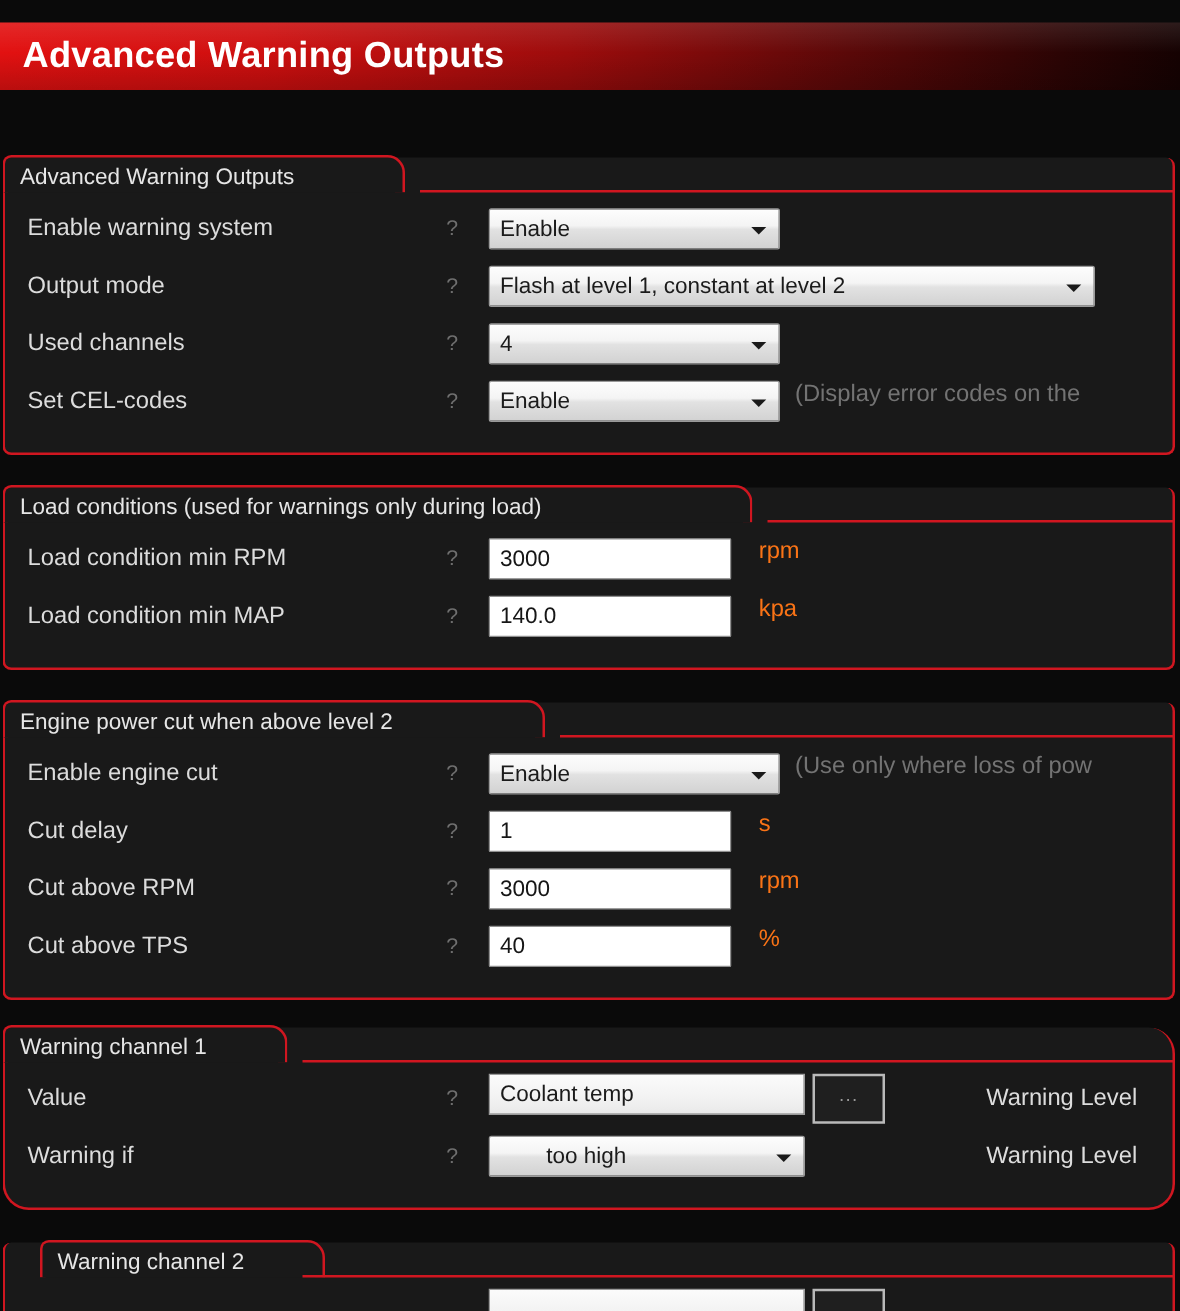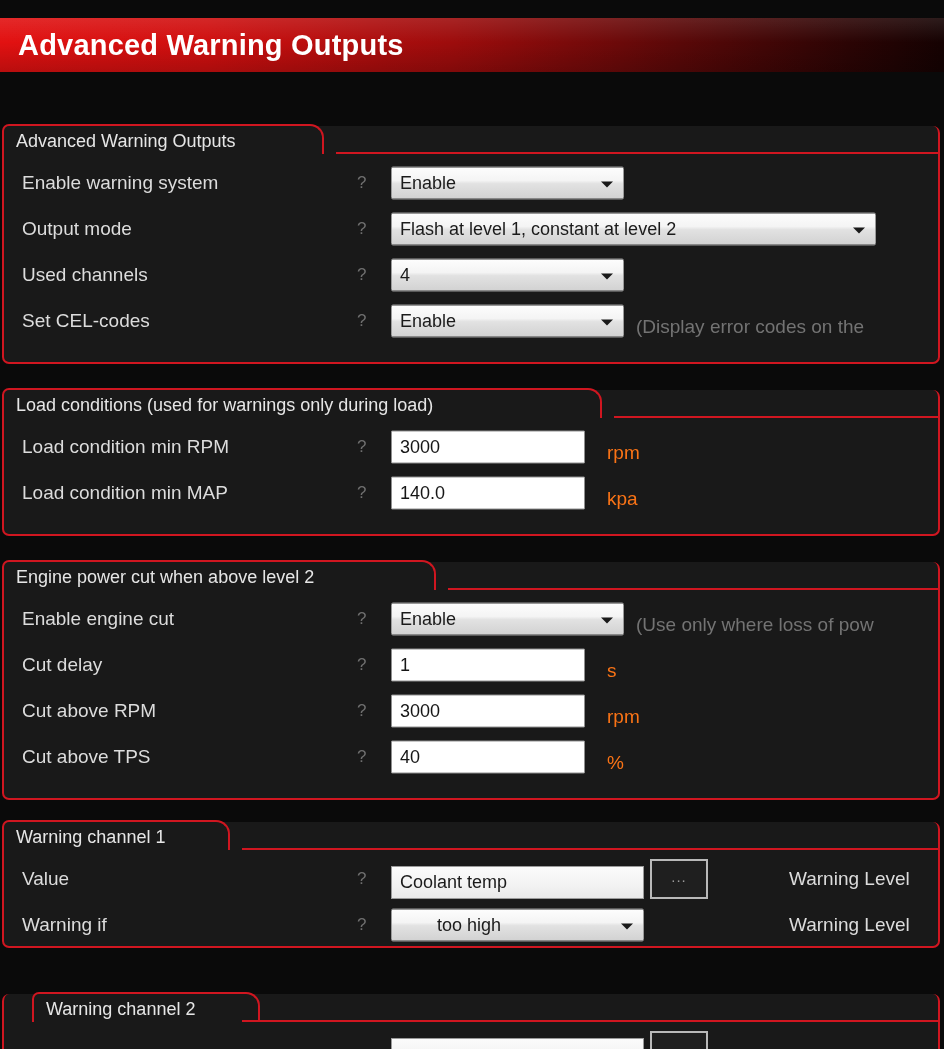"Enable" .control-wrap { align-items: flex-end -> flex-start }
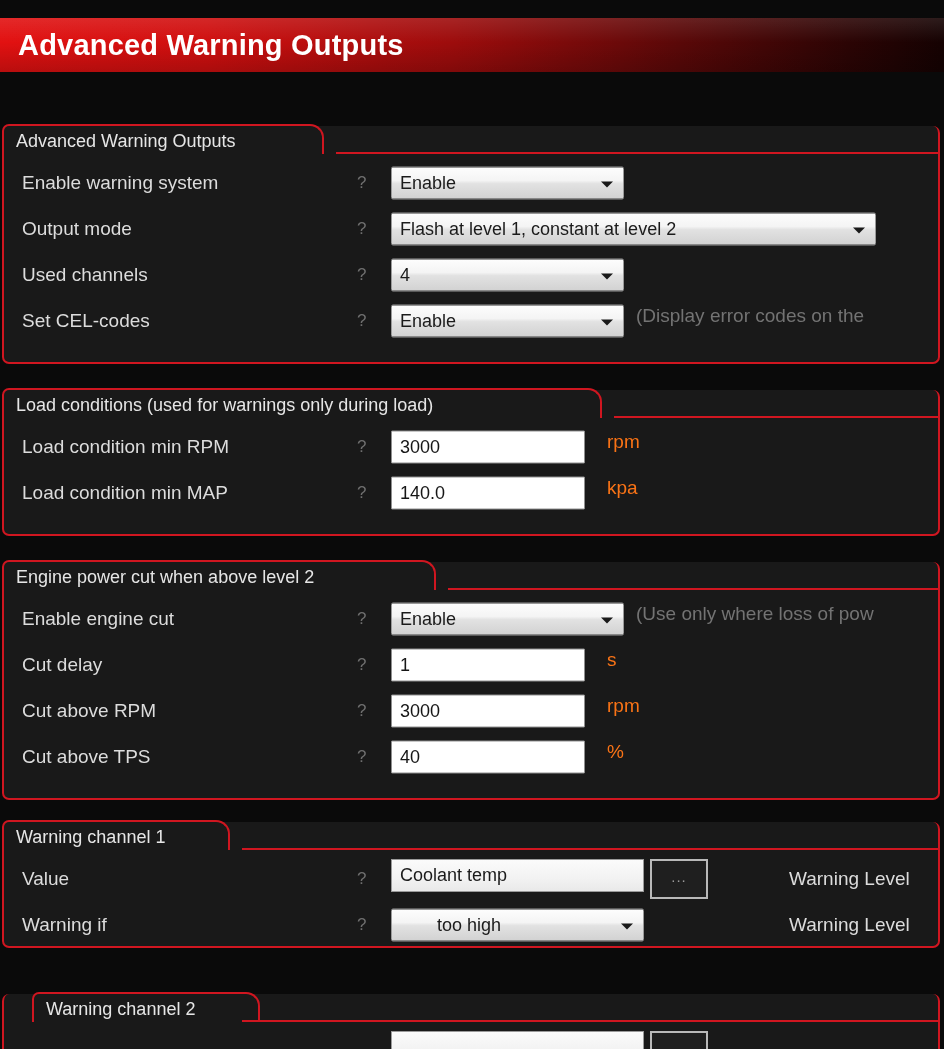"Warning channel 1" div.group { border-radius: none -> 21px; height: 126px -> 146px }
